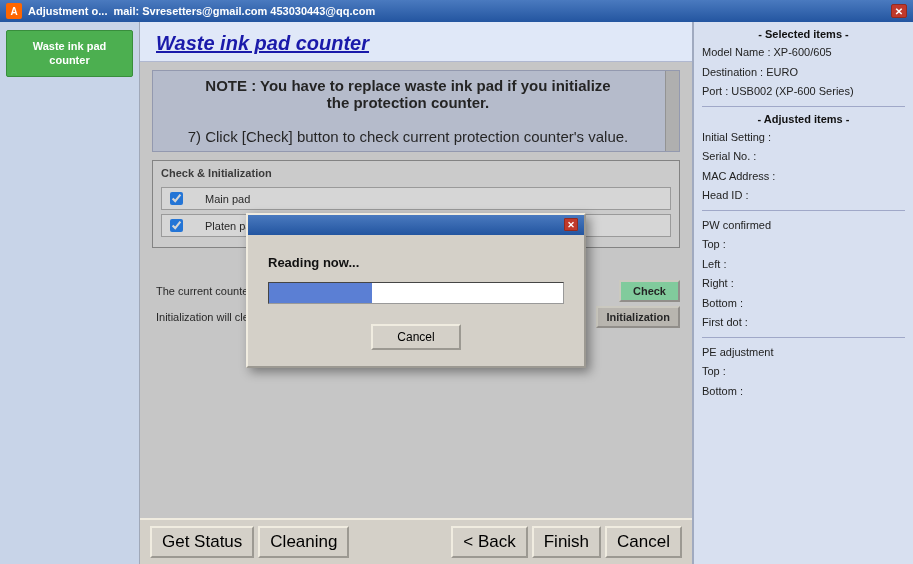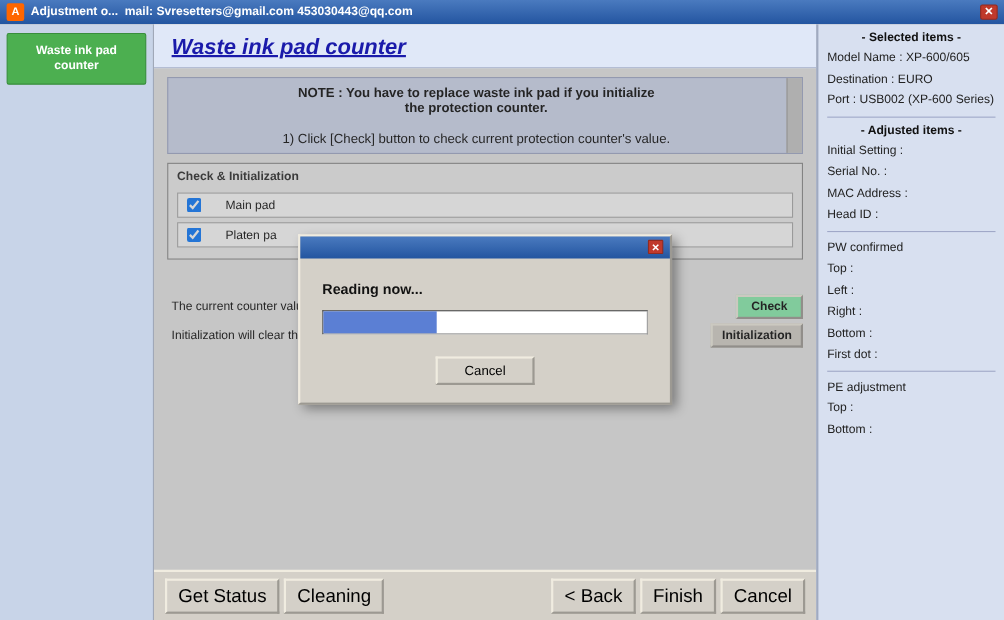"- Selected items -" .right-sidebar { width: 171px -> 221px }
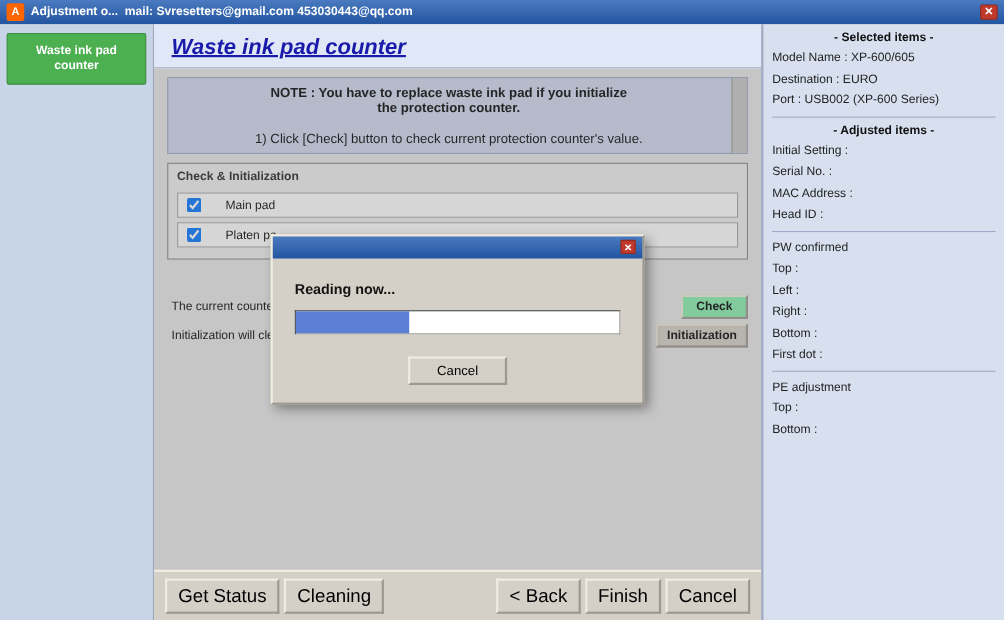"NOTE : You have to" .note-box { font-size: 12px -> 15px }
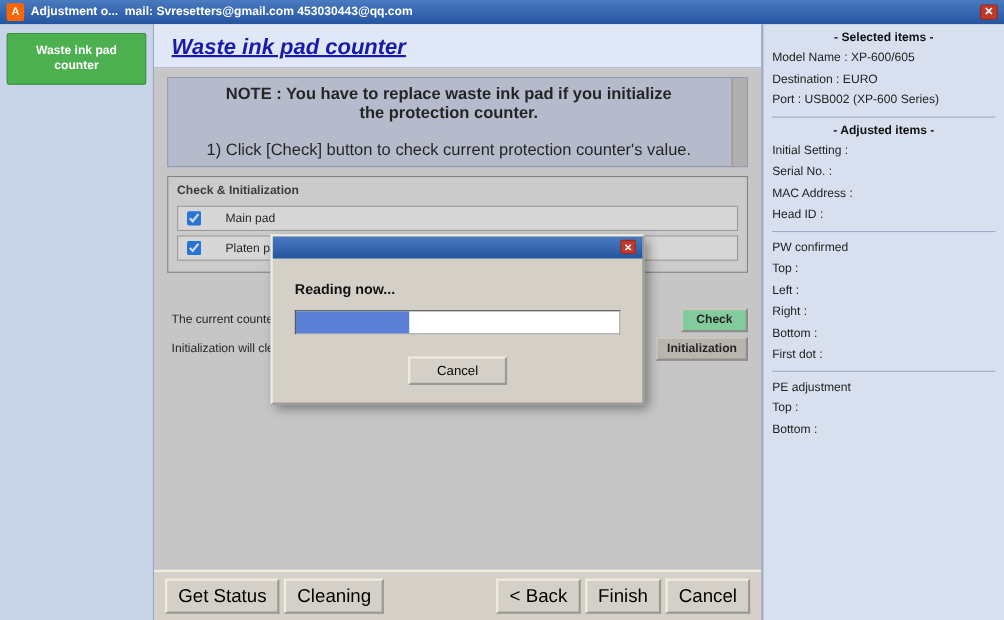"1) Click [Check] button to" span { text: 1 -> 7 }
